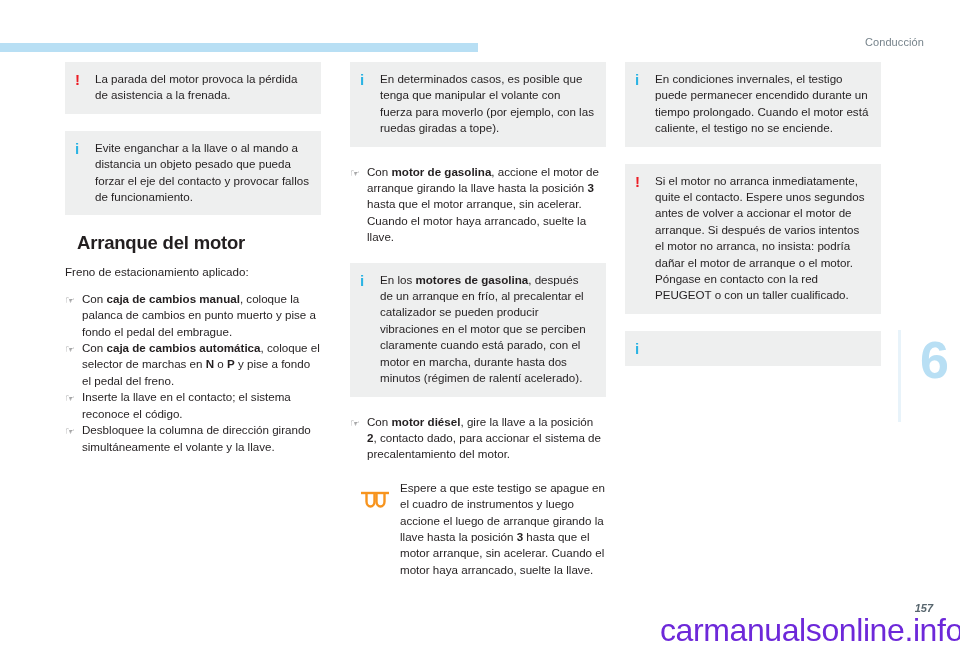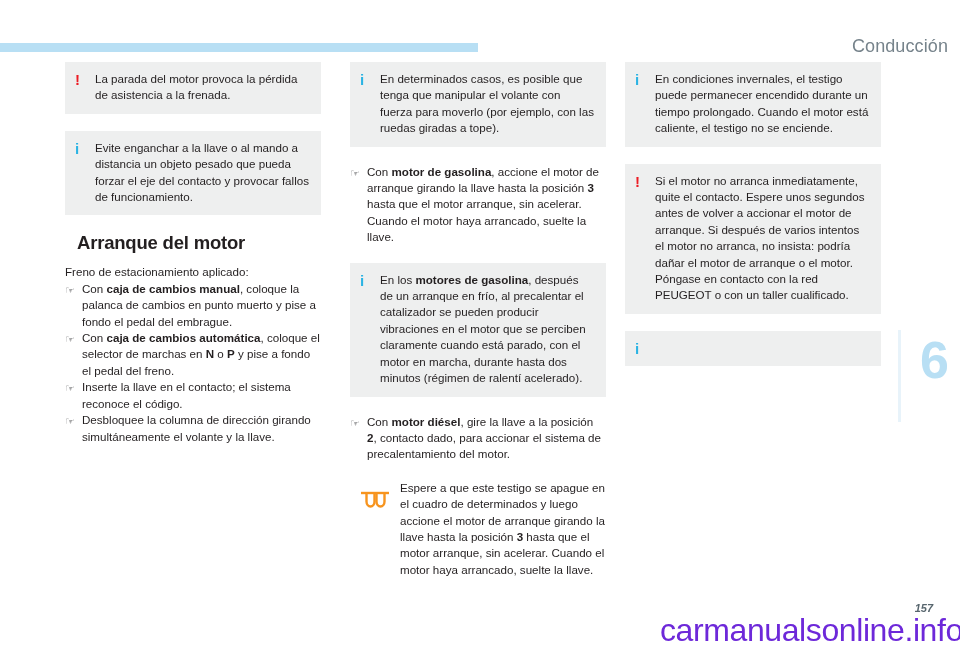"Conducción" #header-title { font-size: 18px -> 11px; right: 12px -> 36px }
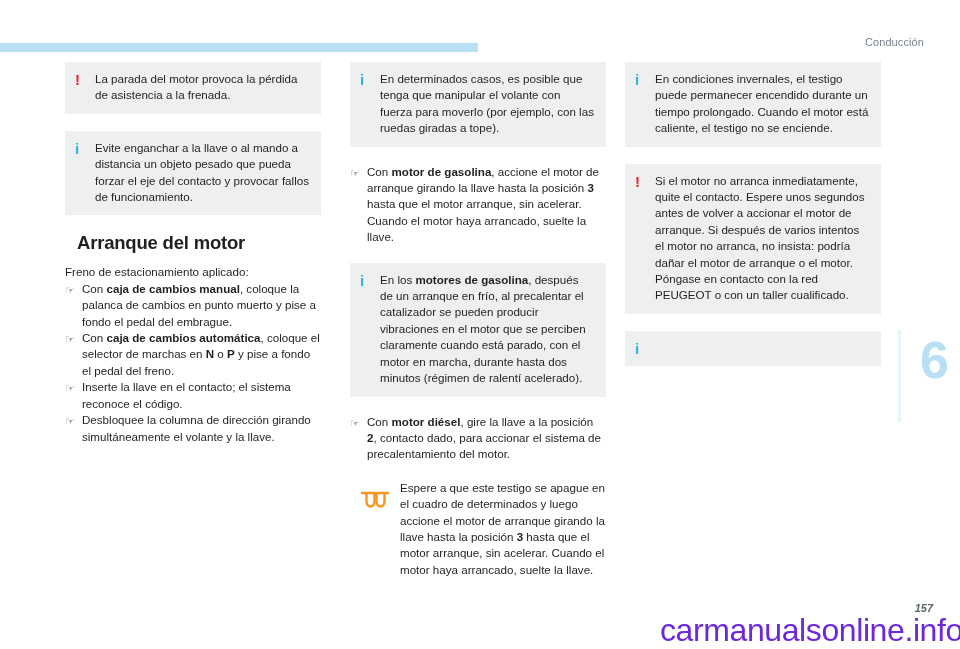"Freno de estacionamiento aplicado:" .para.tight { margin-bottom: 0 -> 10px }
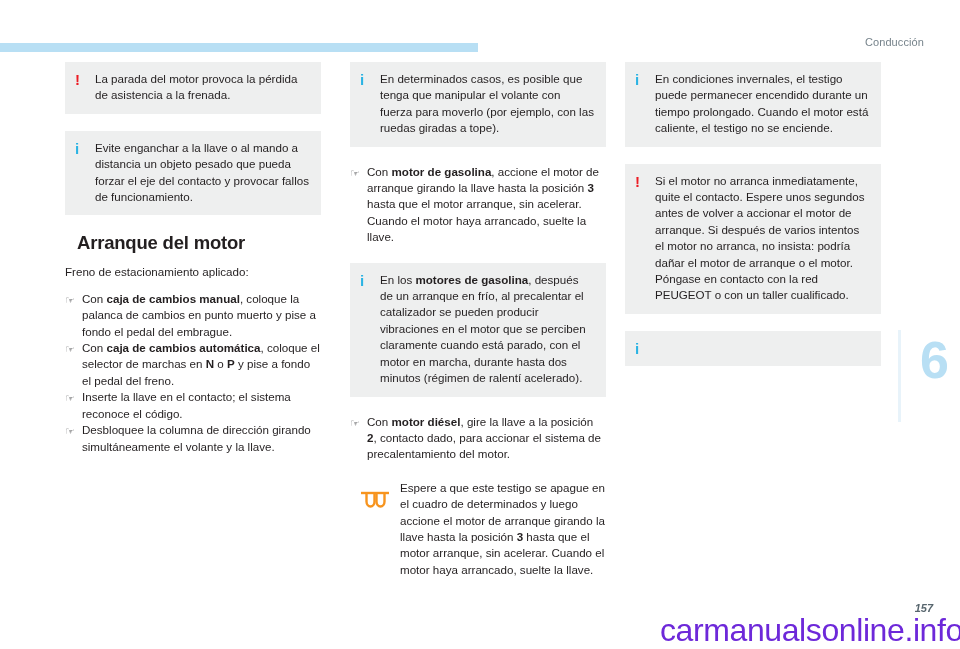"Espere a que este testigo" span { text: determinados y luego accione el motor -> instrumentos y luego accione el luego }
